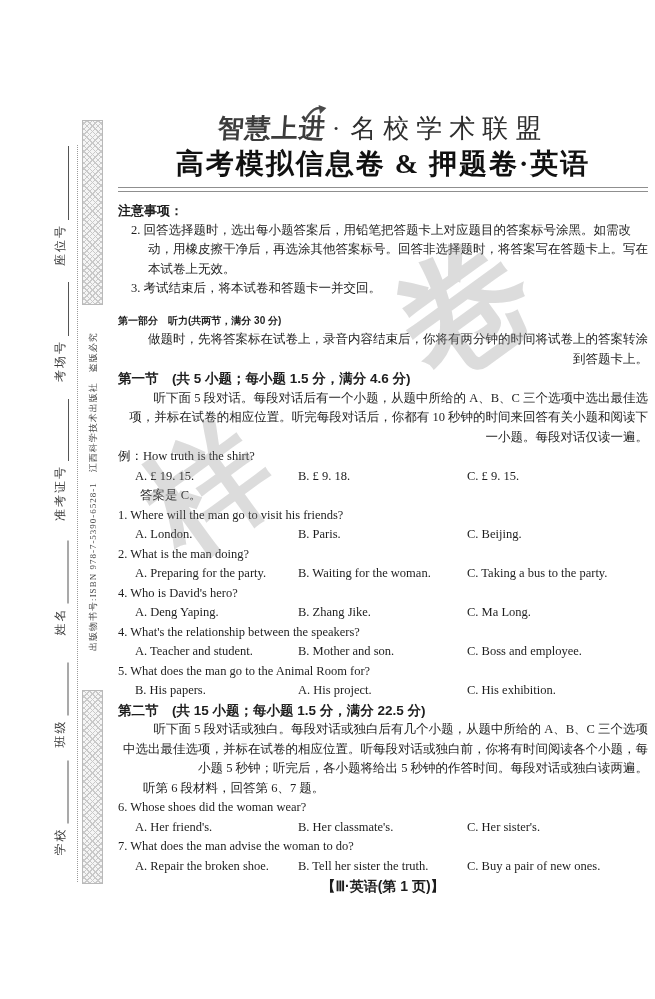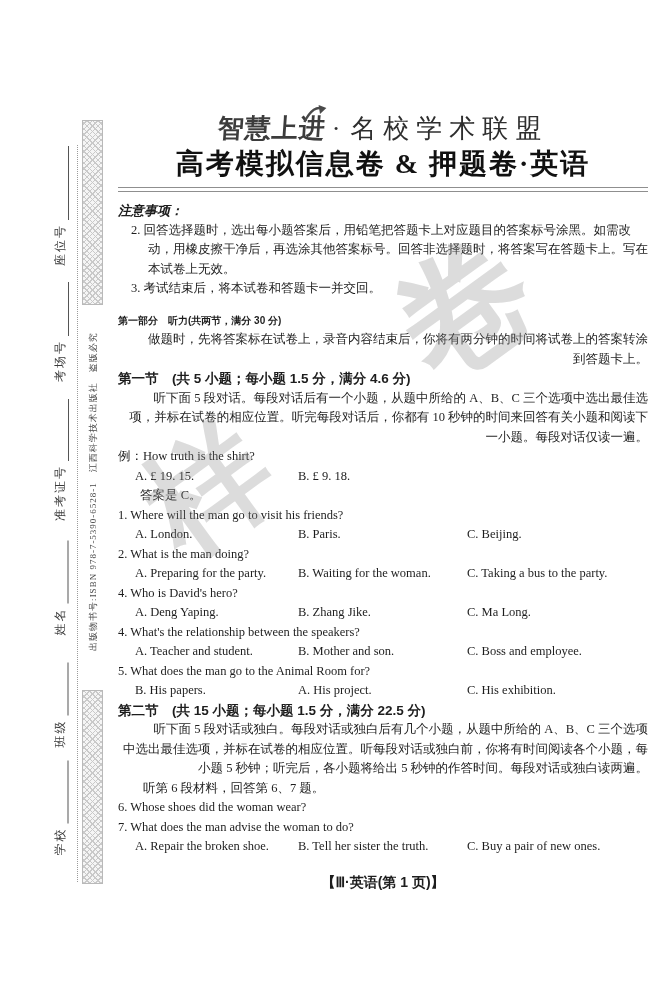"注意事项：" .notice-h { font-style: italic -> none }
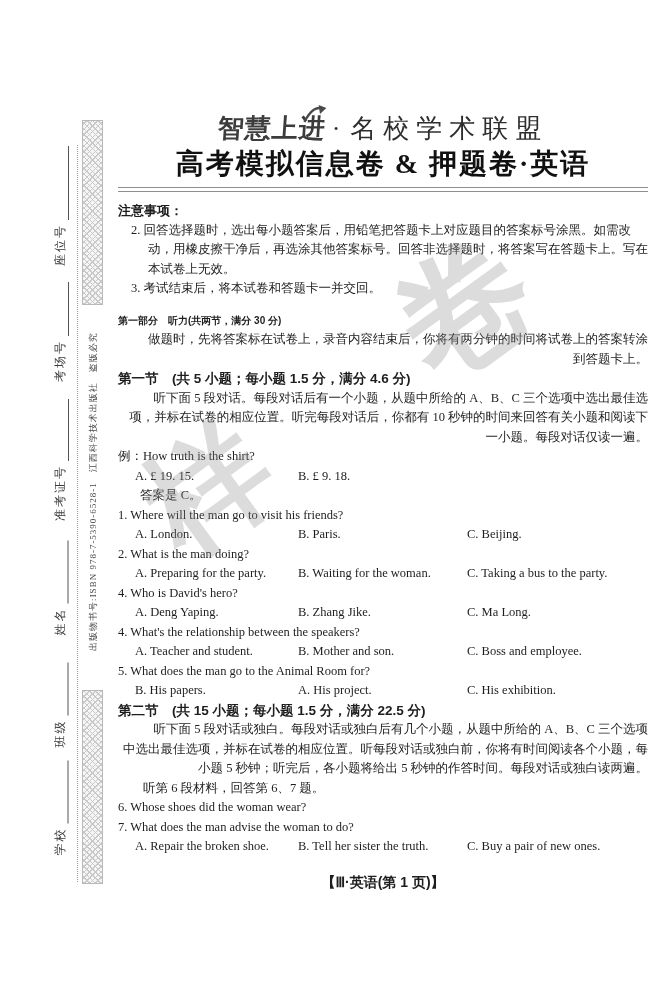"C. £ 9. 15." span { html: none -> <span>C. £ 9. 15.</span> }
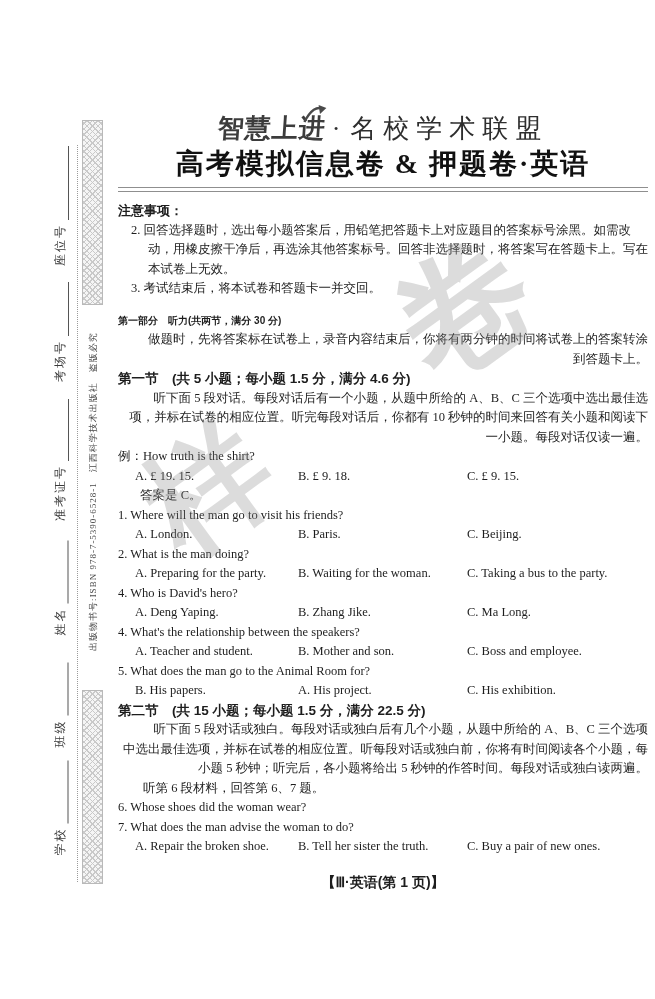"A. Her friend's." div.opts { html: none -> <div> <span>A. Her friend's.</span> <span>B. Her classmate's.</span> <span>C. Her sister's.</span> </div> }
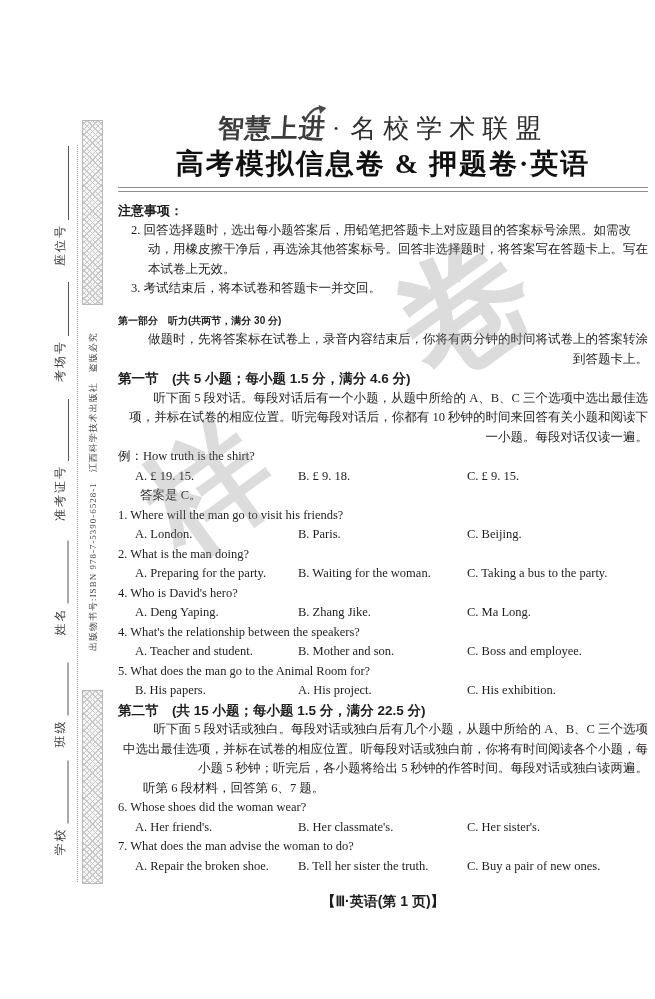"【Ⅲ·英语(第 1 页)】" .footer { margin-top: 16px -> 1px }
